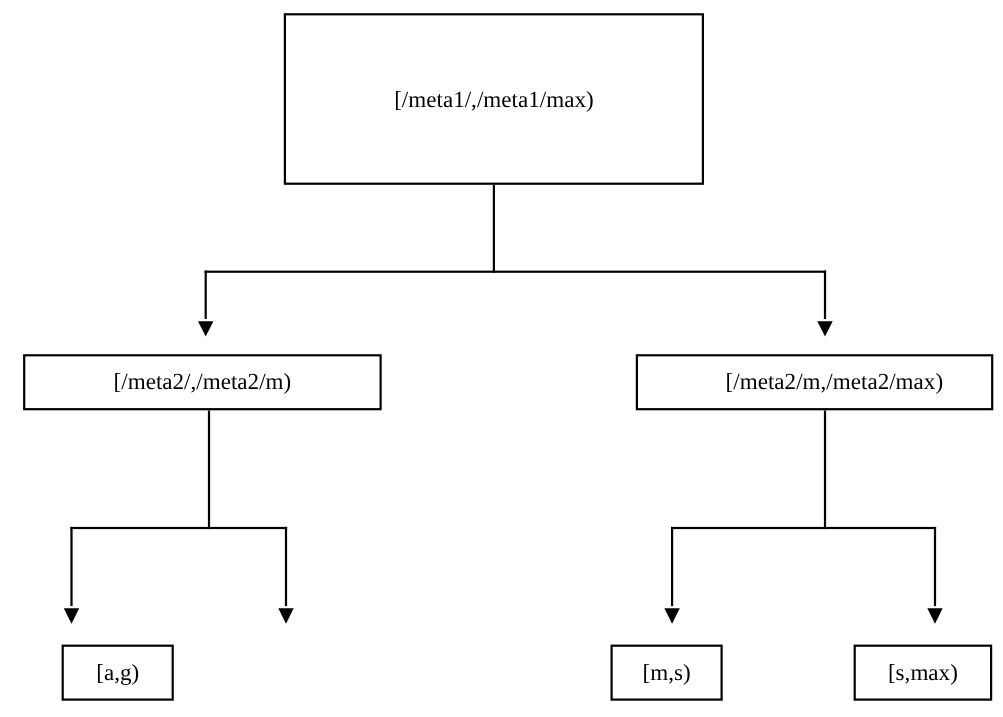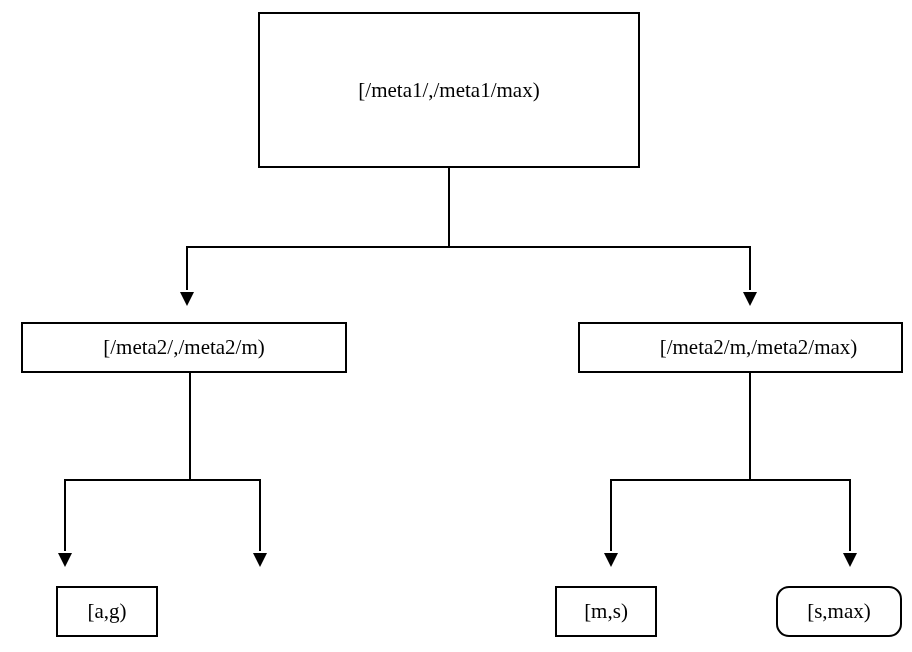"[s,max)" #node-leaf-smax { border-radius: 13px -> none }
